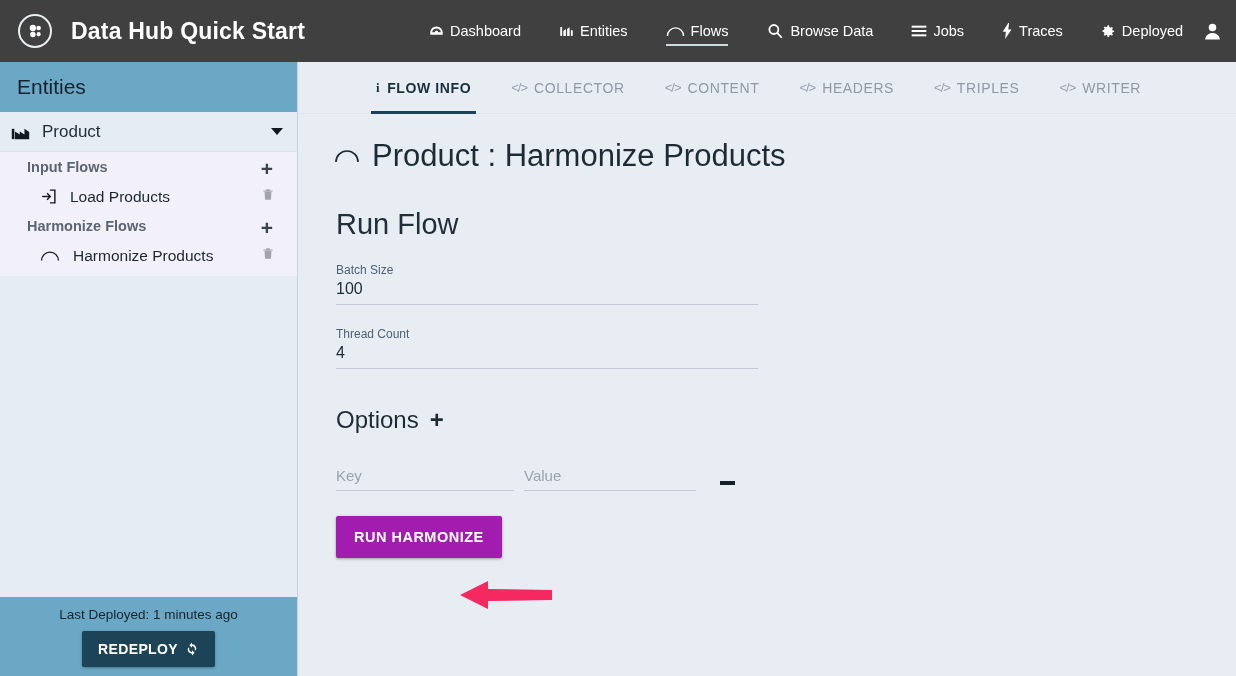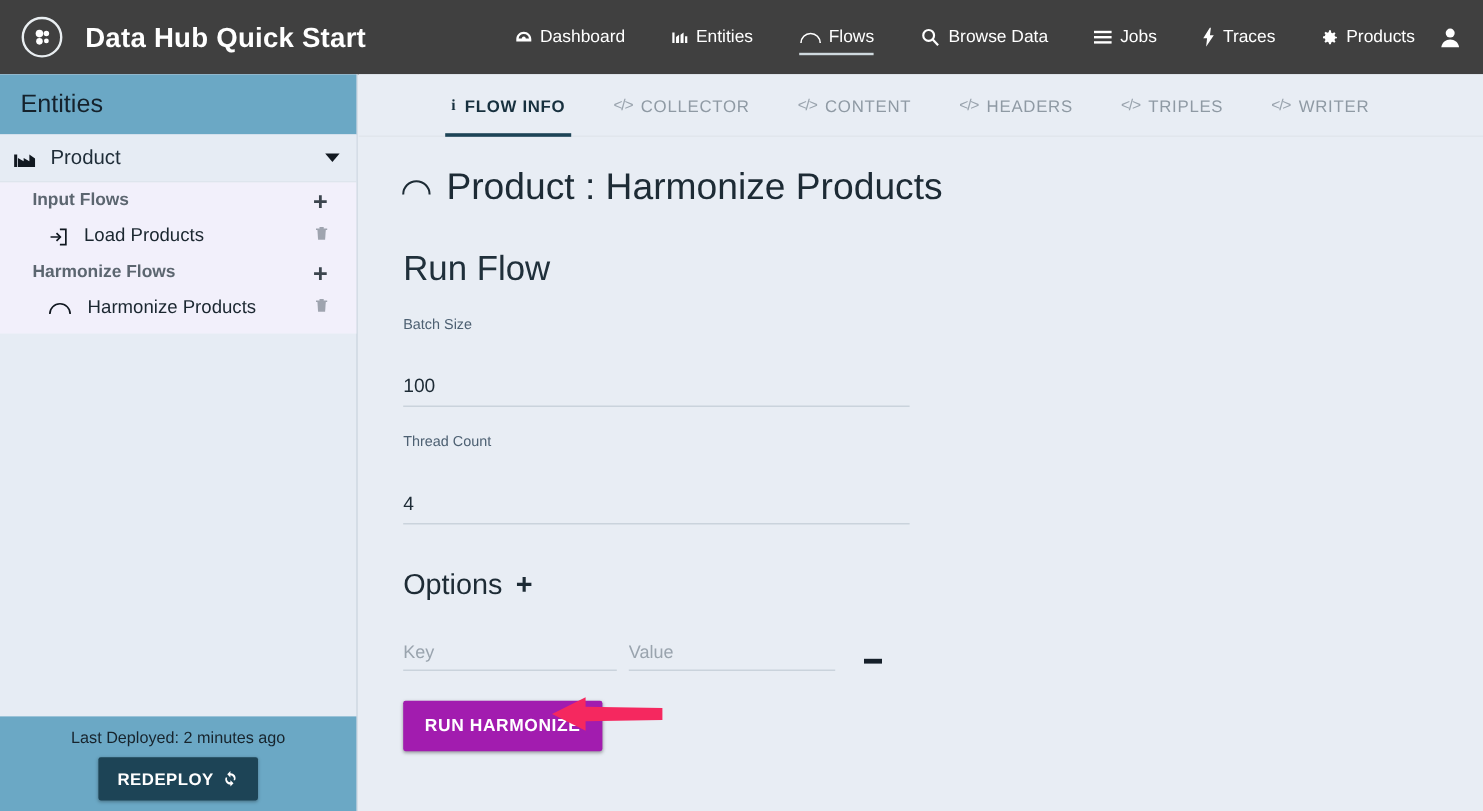"Products" span.nl-label { text: Products -> Deployed }
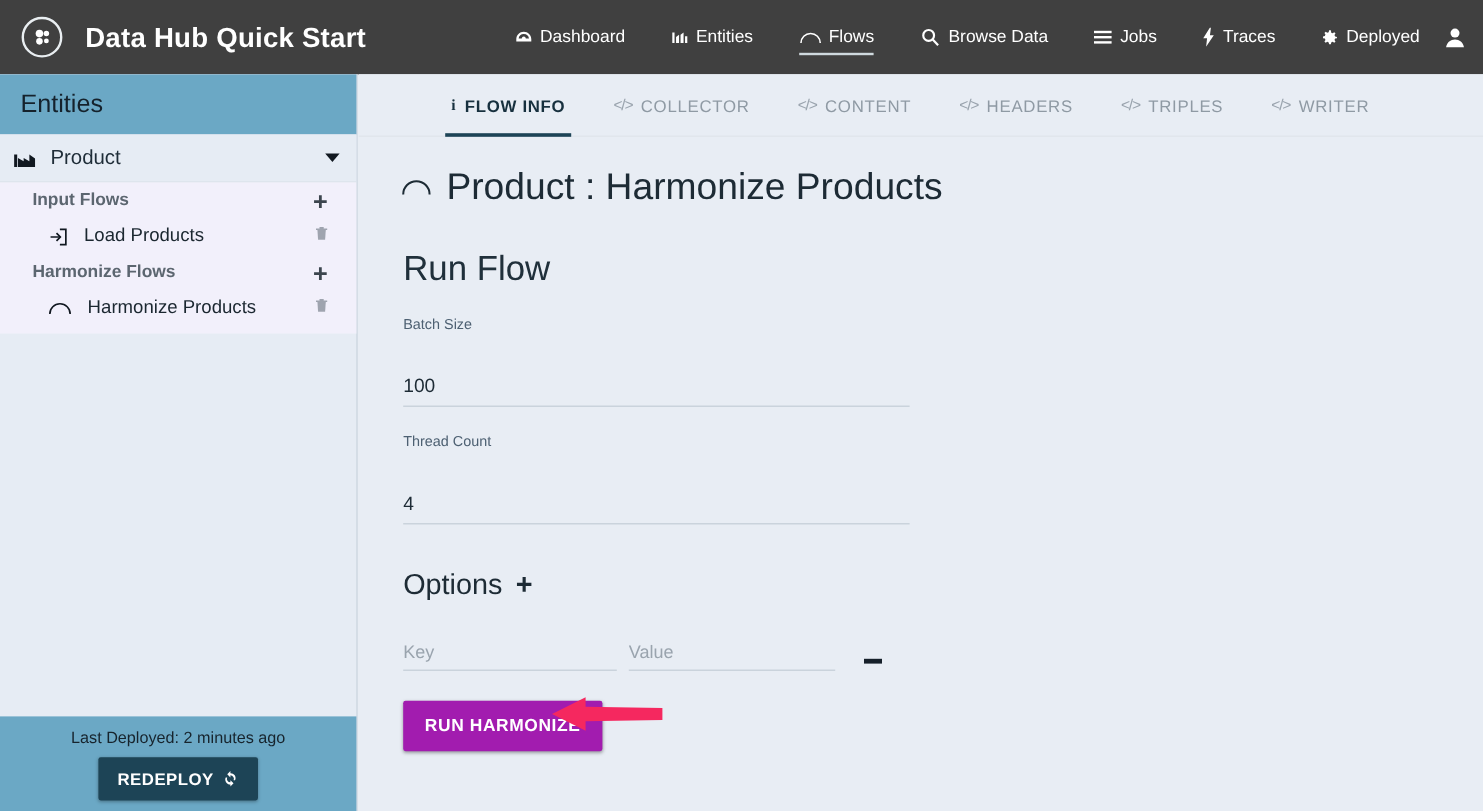"100" .field-value { margin-top: 34px -> none }
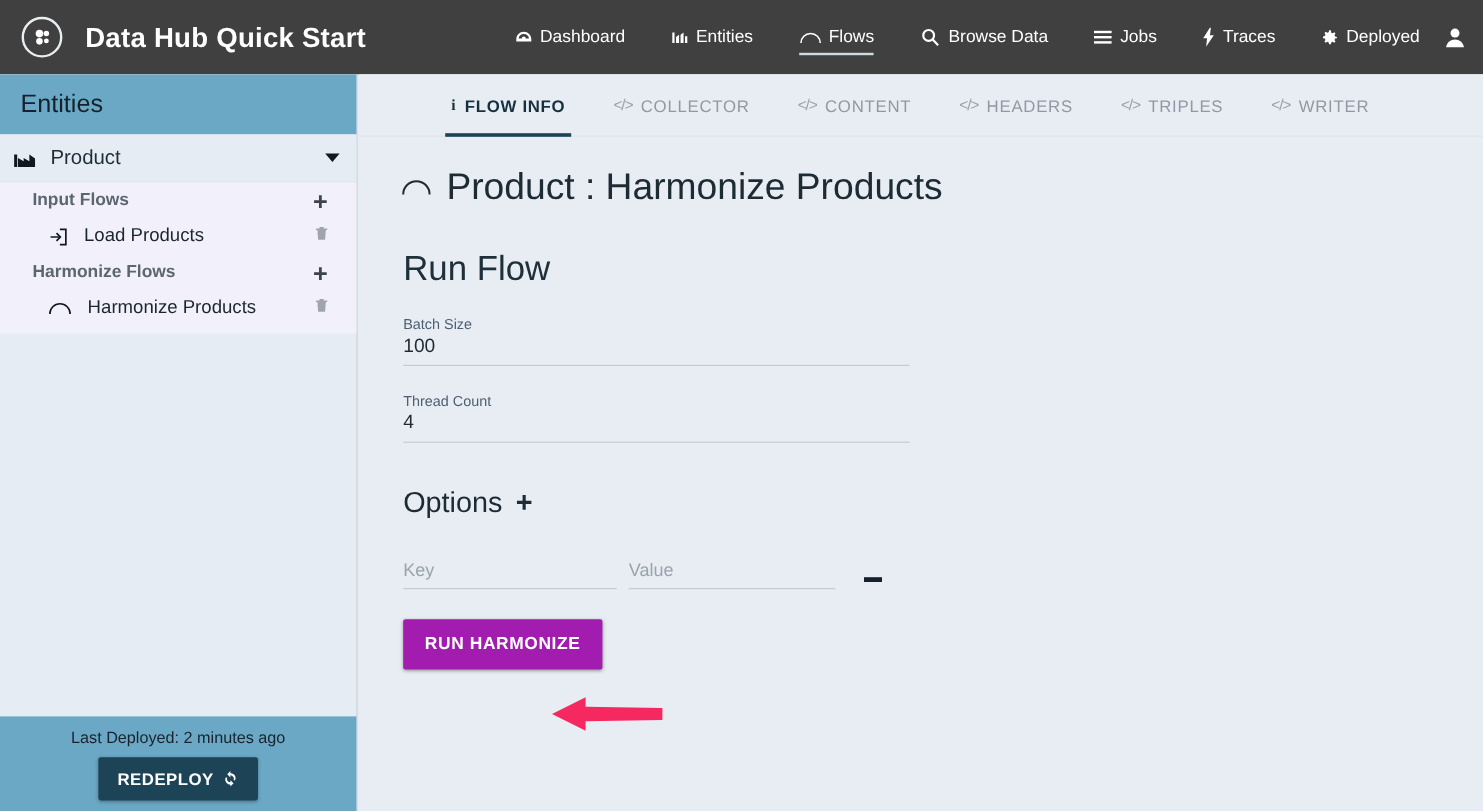"Last Deployed: 2 minutes ago" span { text: 2 -> 1 }
